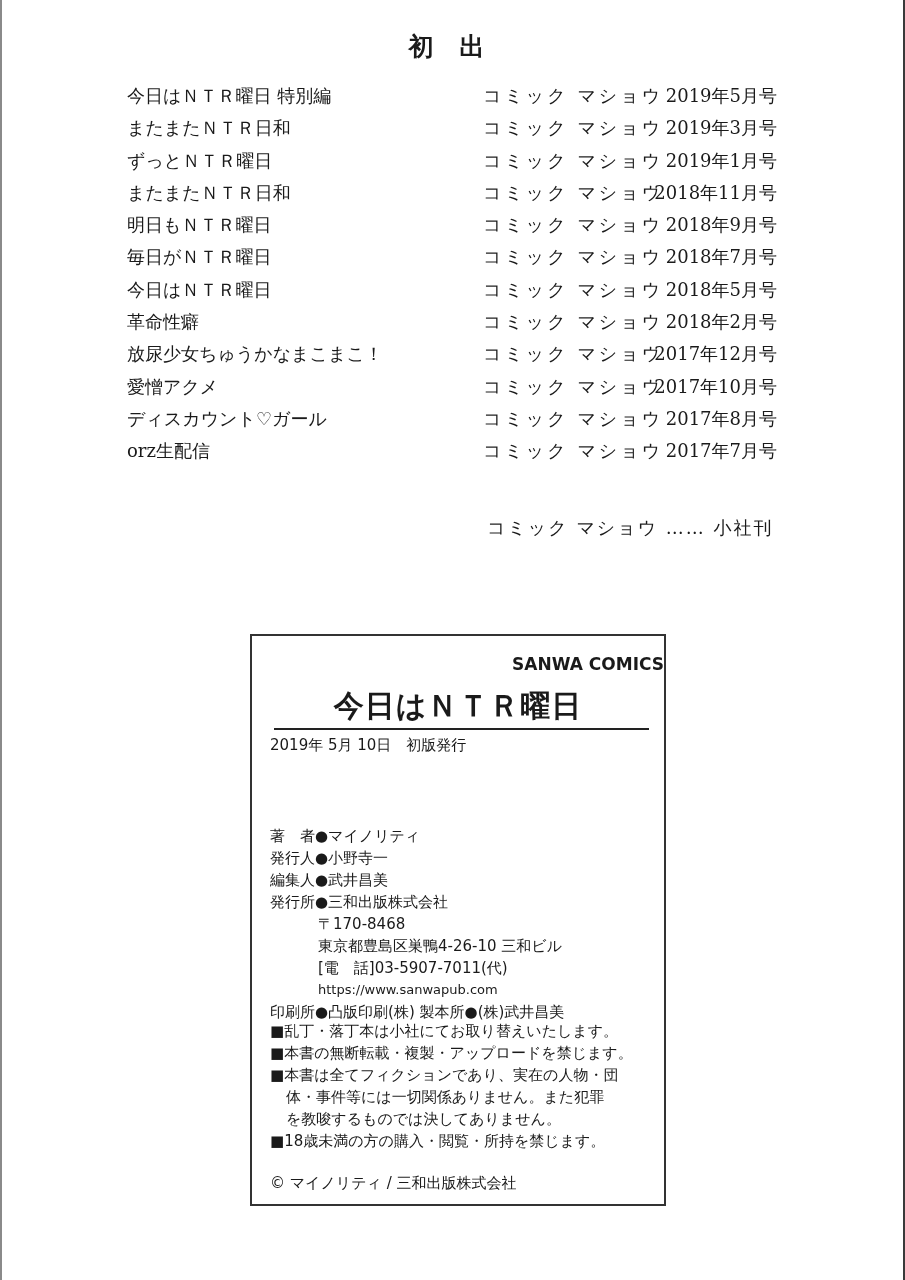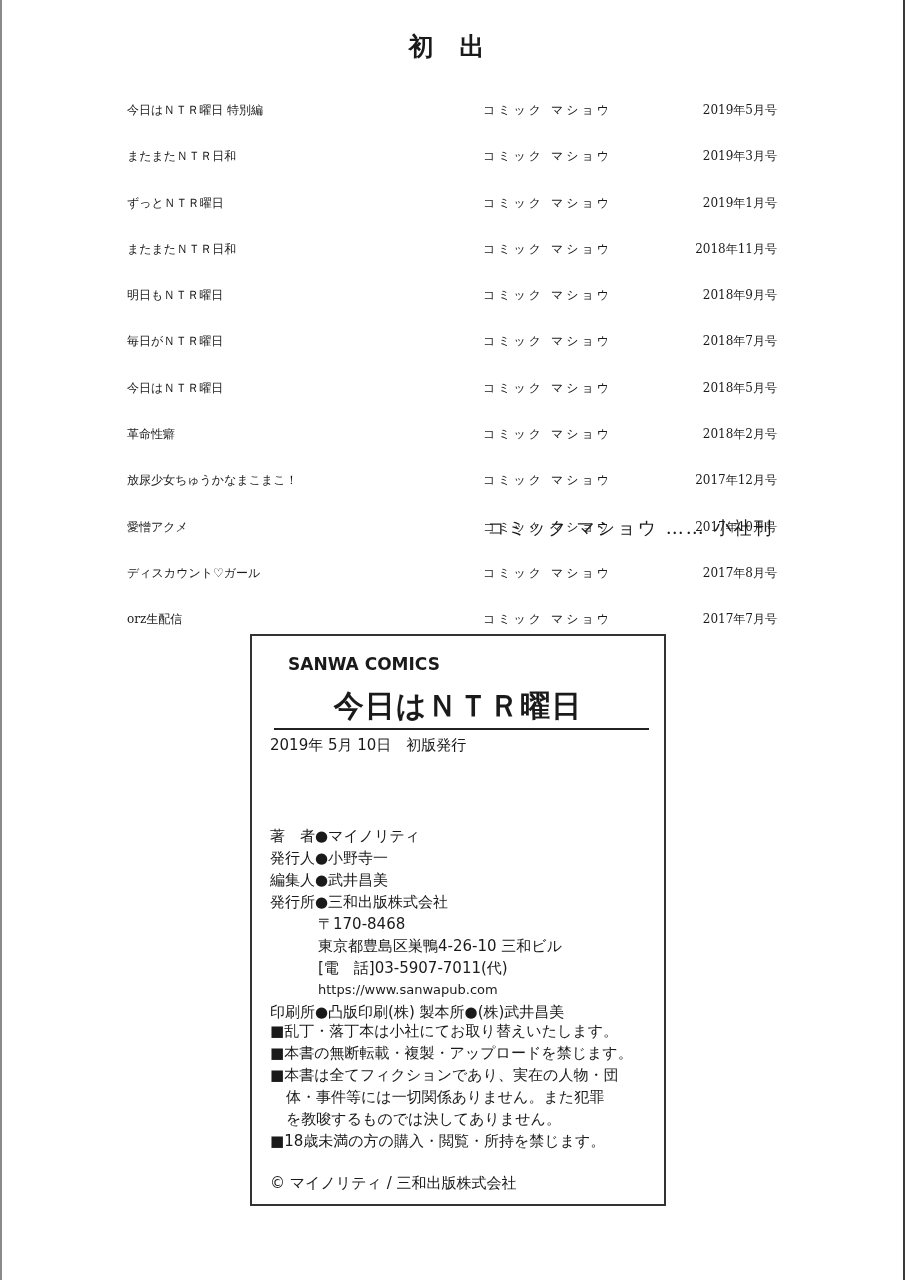"今日はＮＴＲ曜日 特別編" .fa-row { font-size: 12px -> 18px; margin-top: 14px -> none }
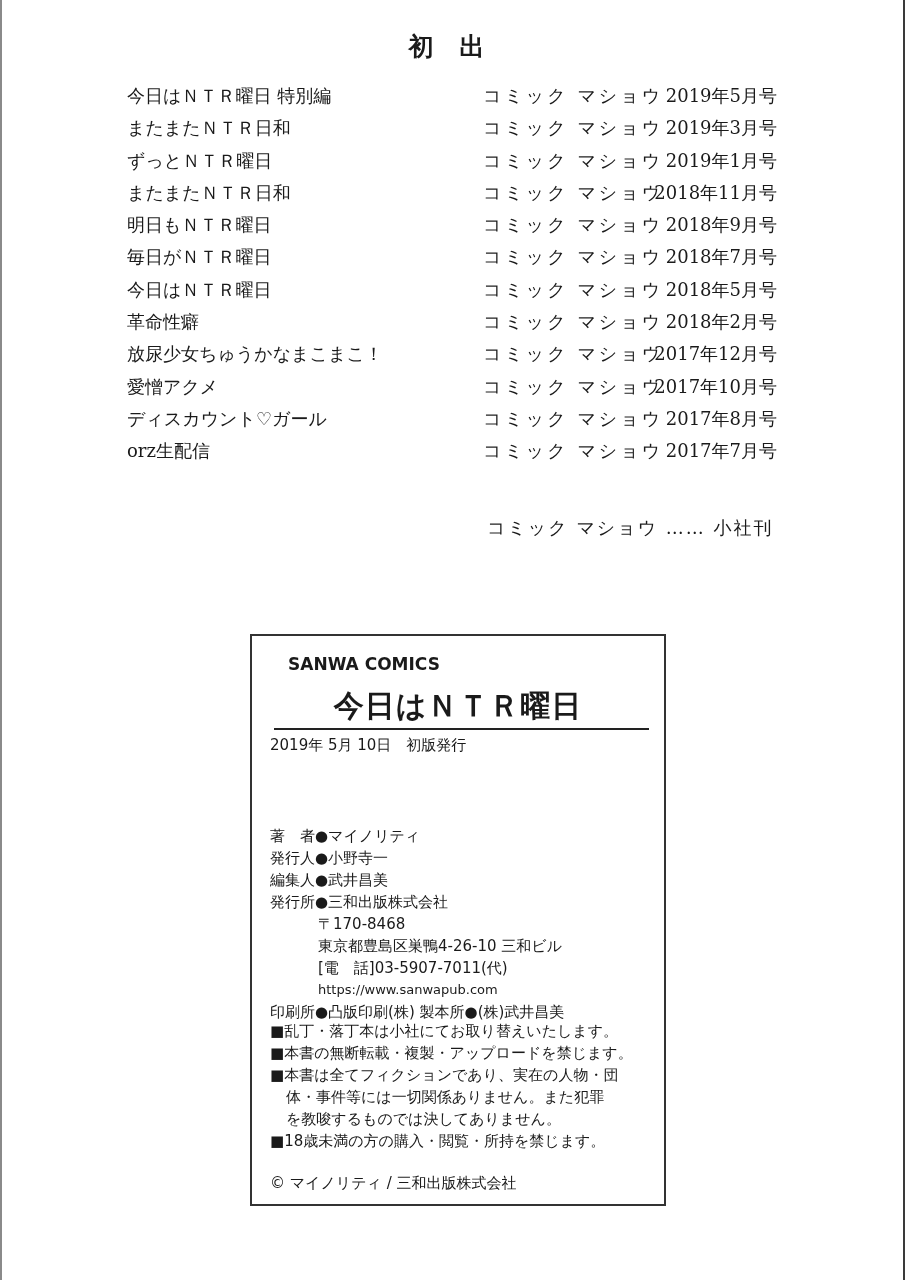"SANWA COMICS" .imprint { padding-left: 36px -> none; text-align: left -> right }
